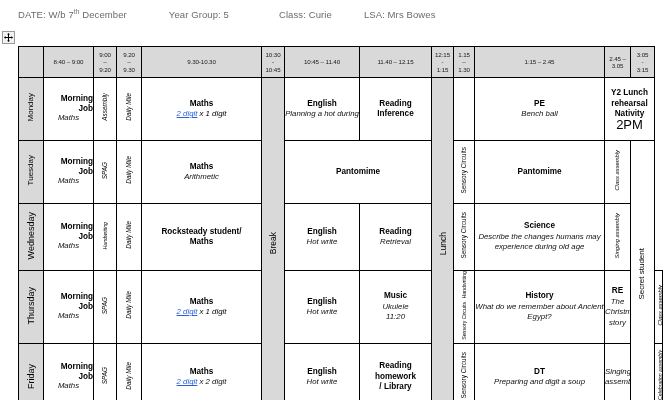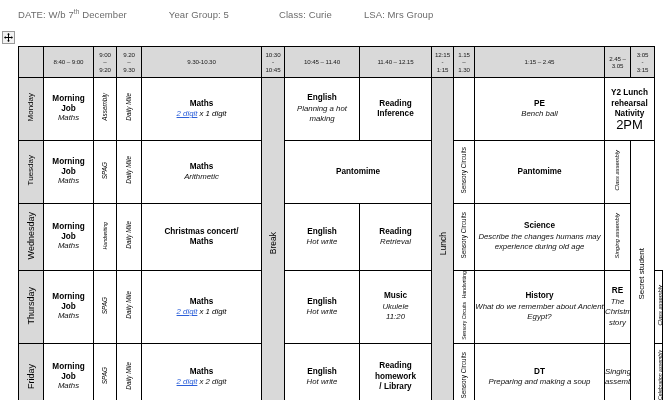"LSA: Mrs Group" span.meta-item { text: Group -> Bowes }
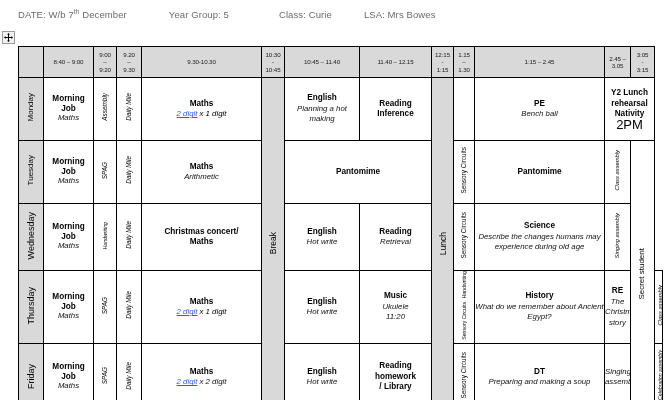"Morning Job" .mid-line { text-align: none -> right }
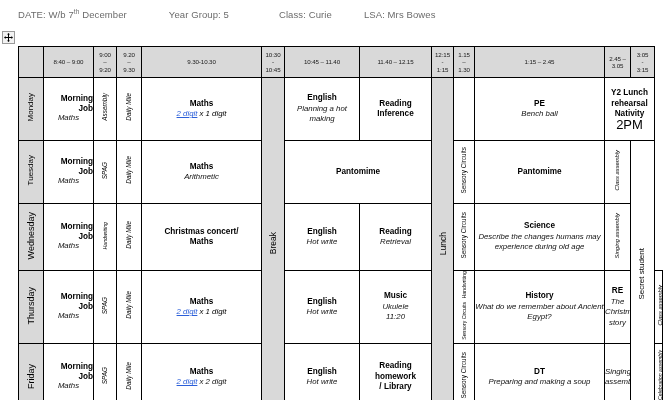"Planning a hot making" span.sub { text: making -> during }
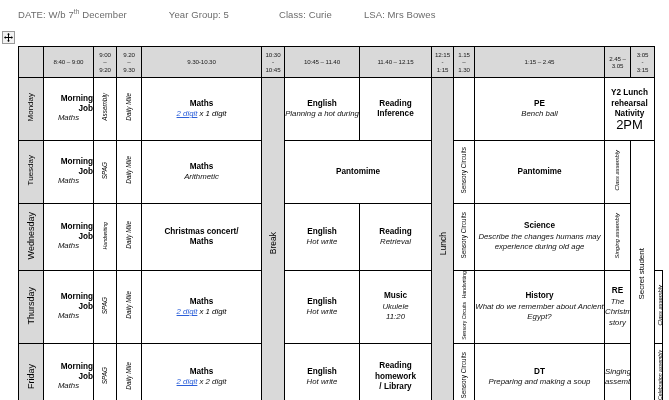"Christmas concert/" span.ttl { text: Christmas concert/ -> Rocksteady student/ }
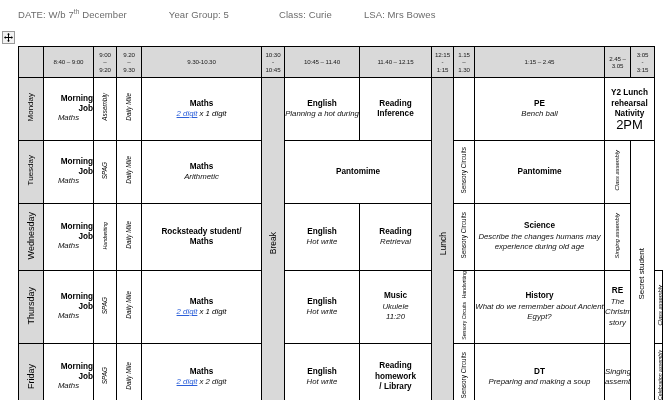"Preparing and making a soup" span.sub { text: making -> digit }
